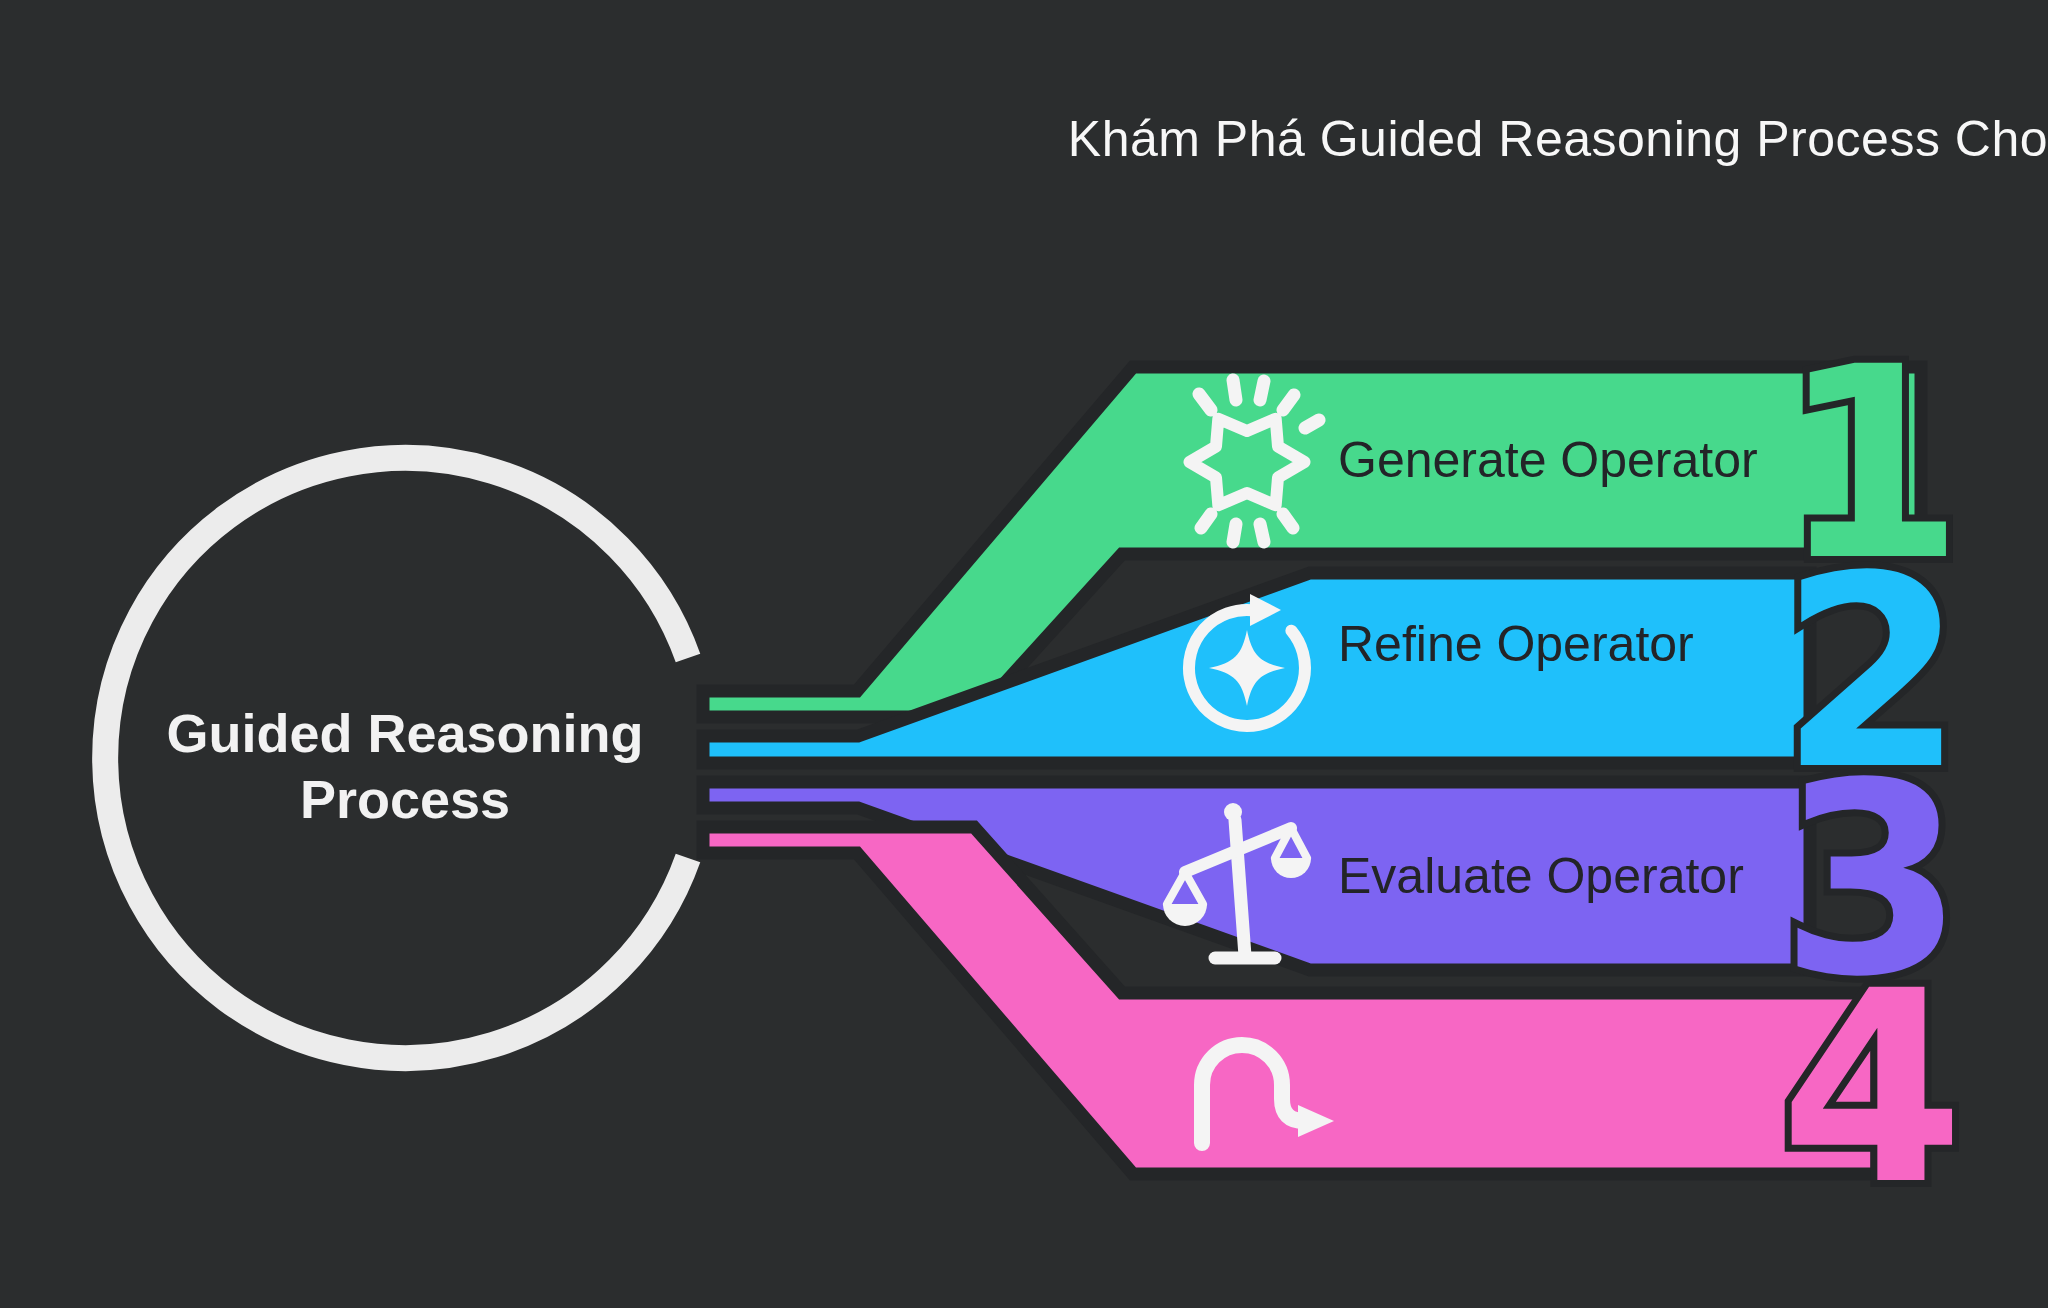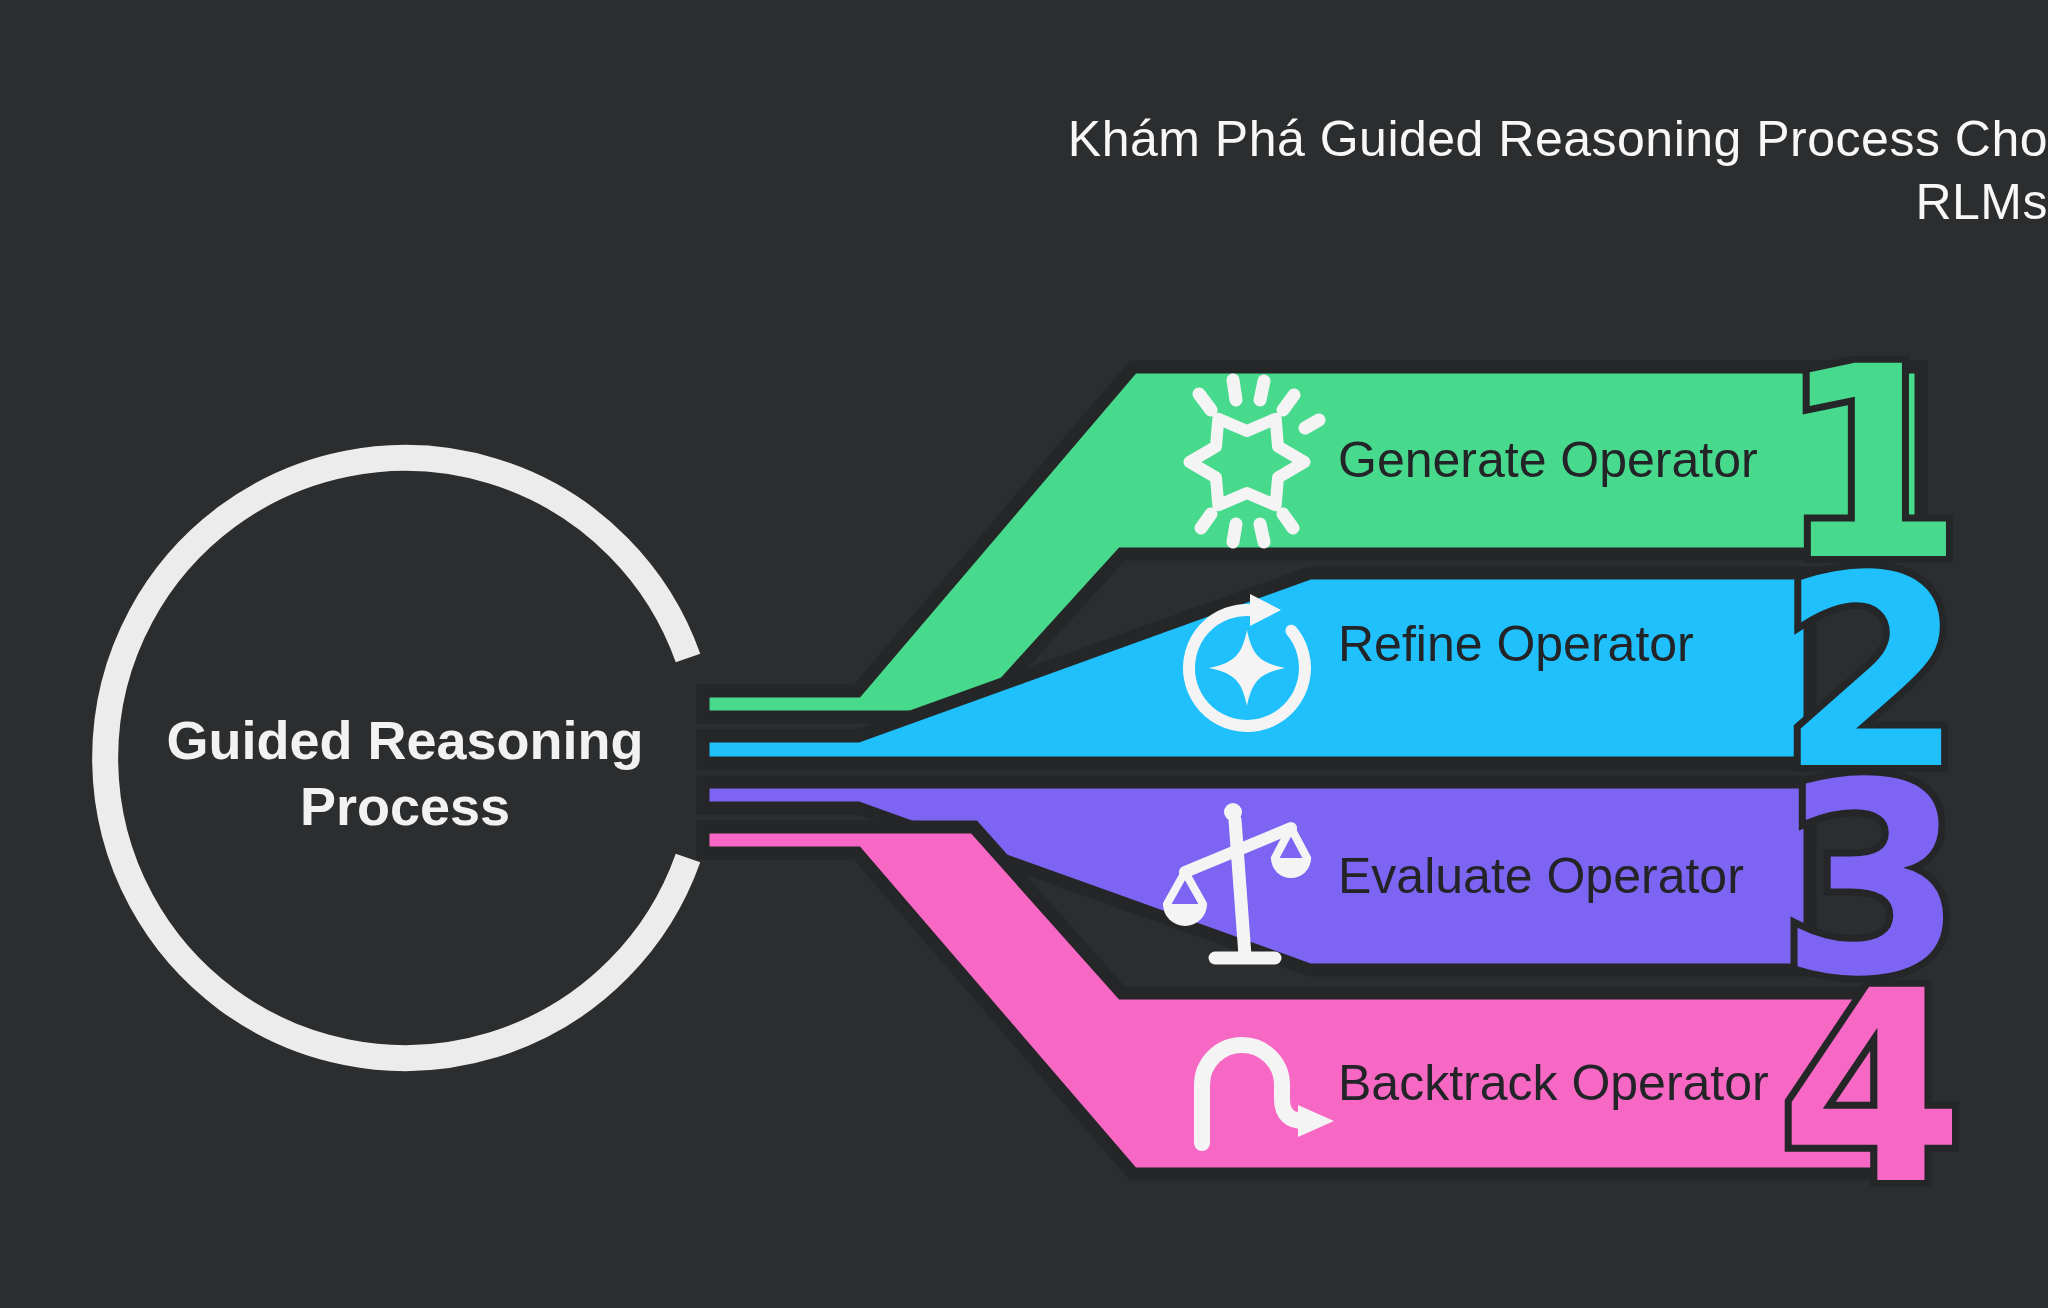"RLMs" div { html: <div>RLMs</div> -> none }
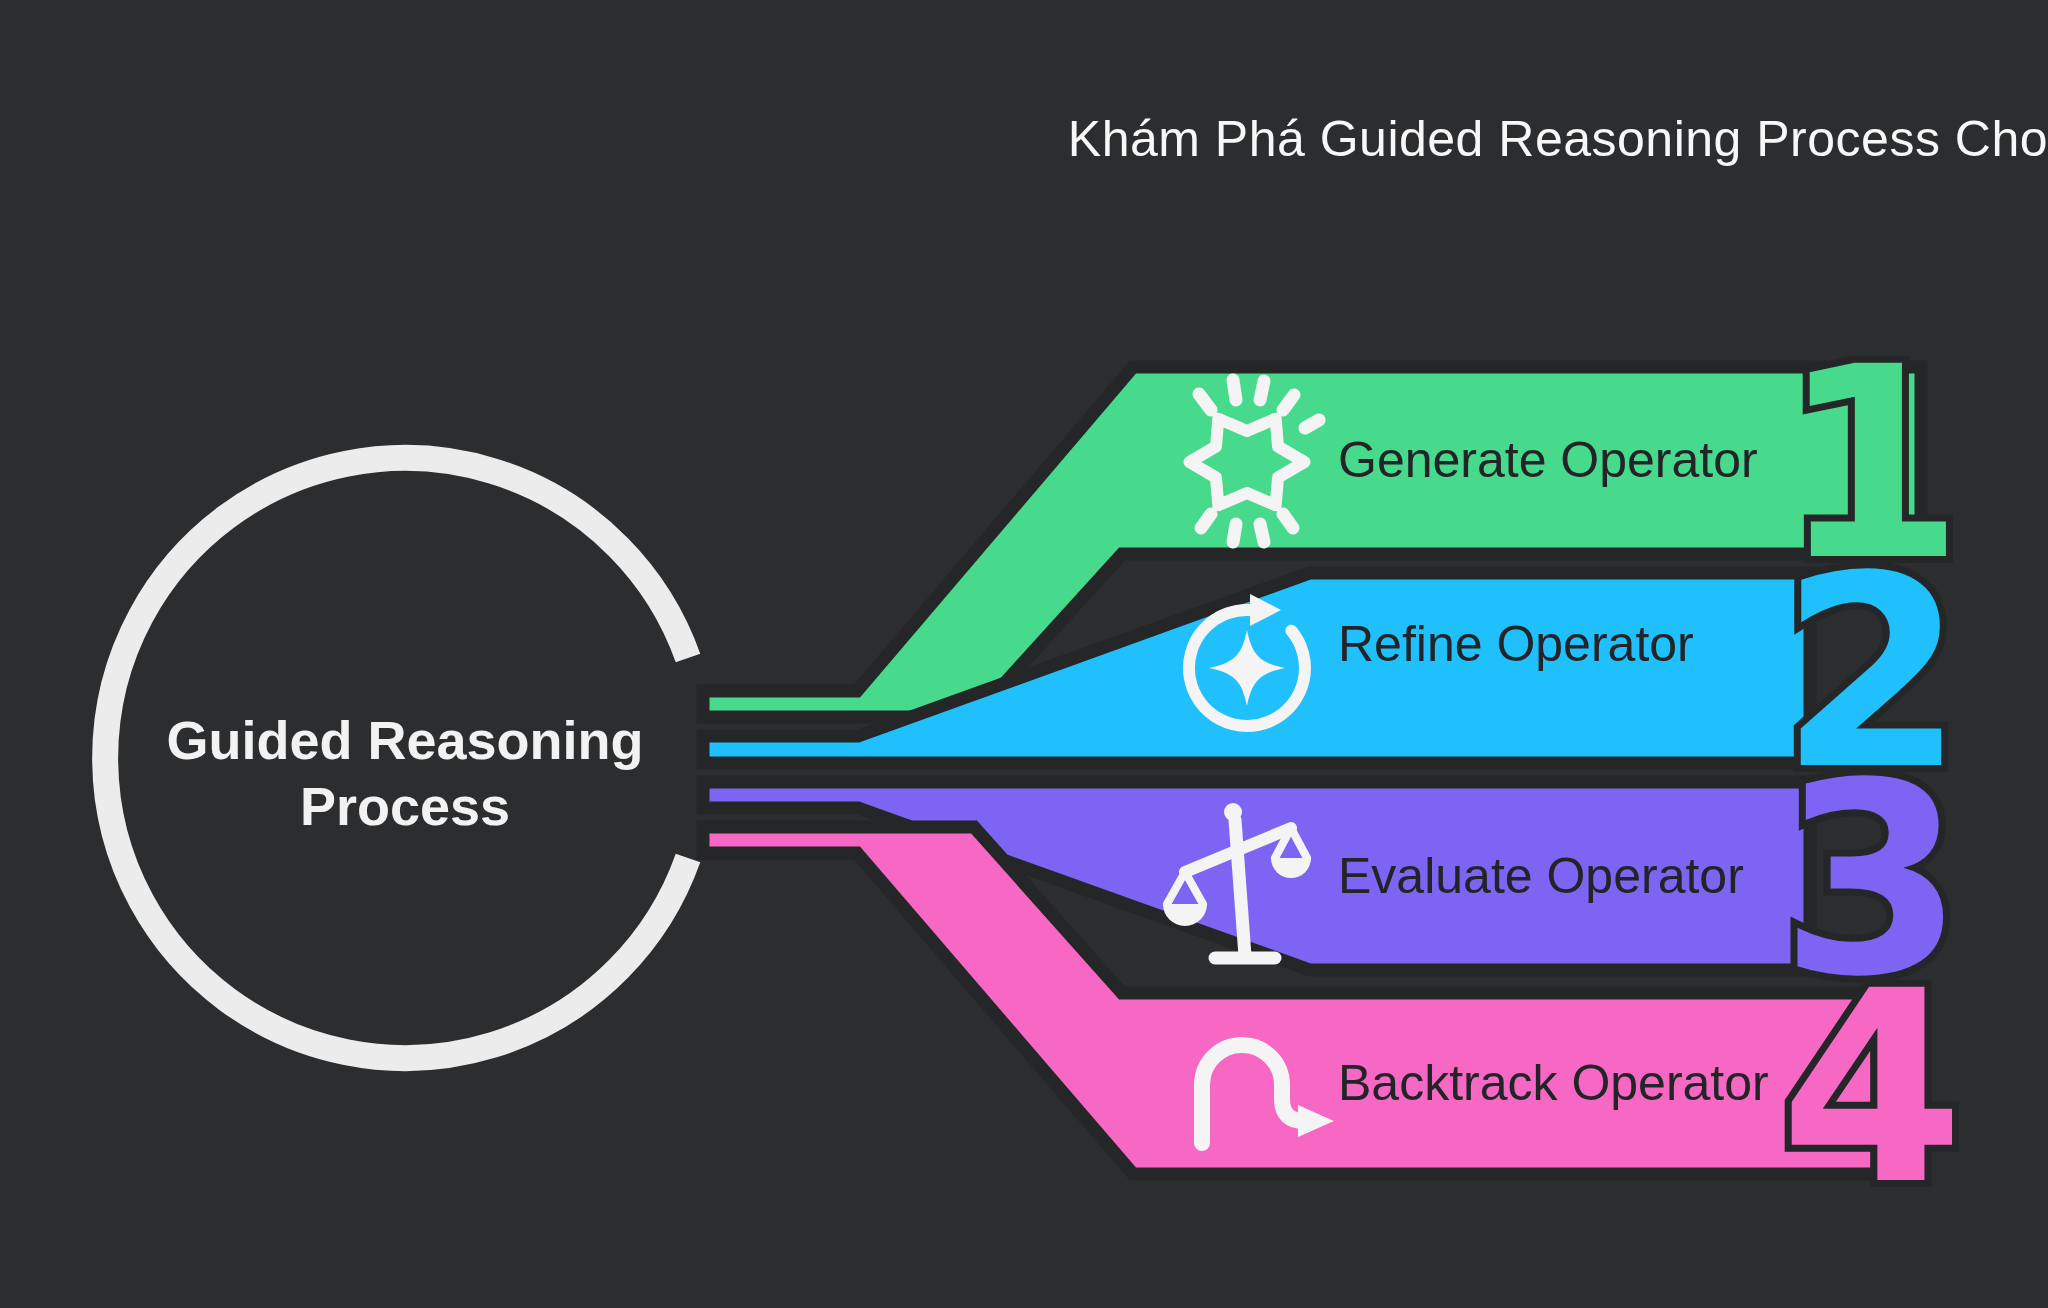"Guided Reasoning" .hub-label { margin-top: 7px -> none }
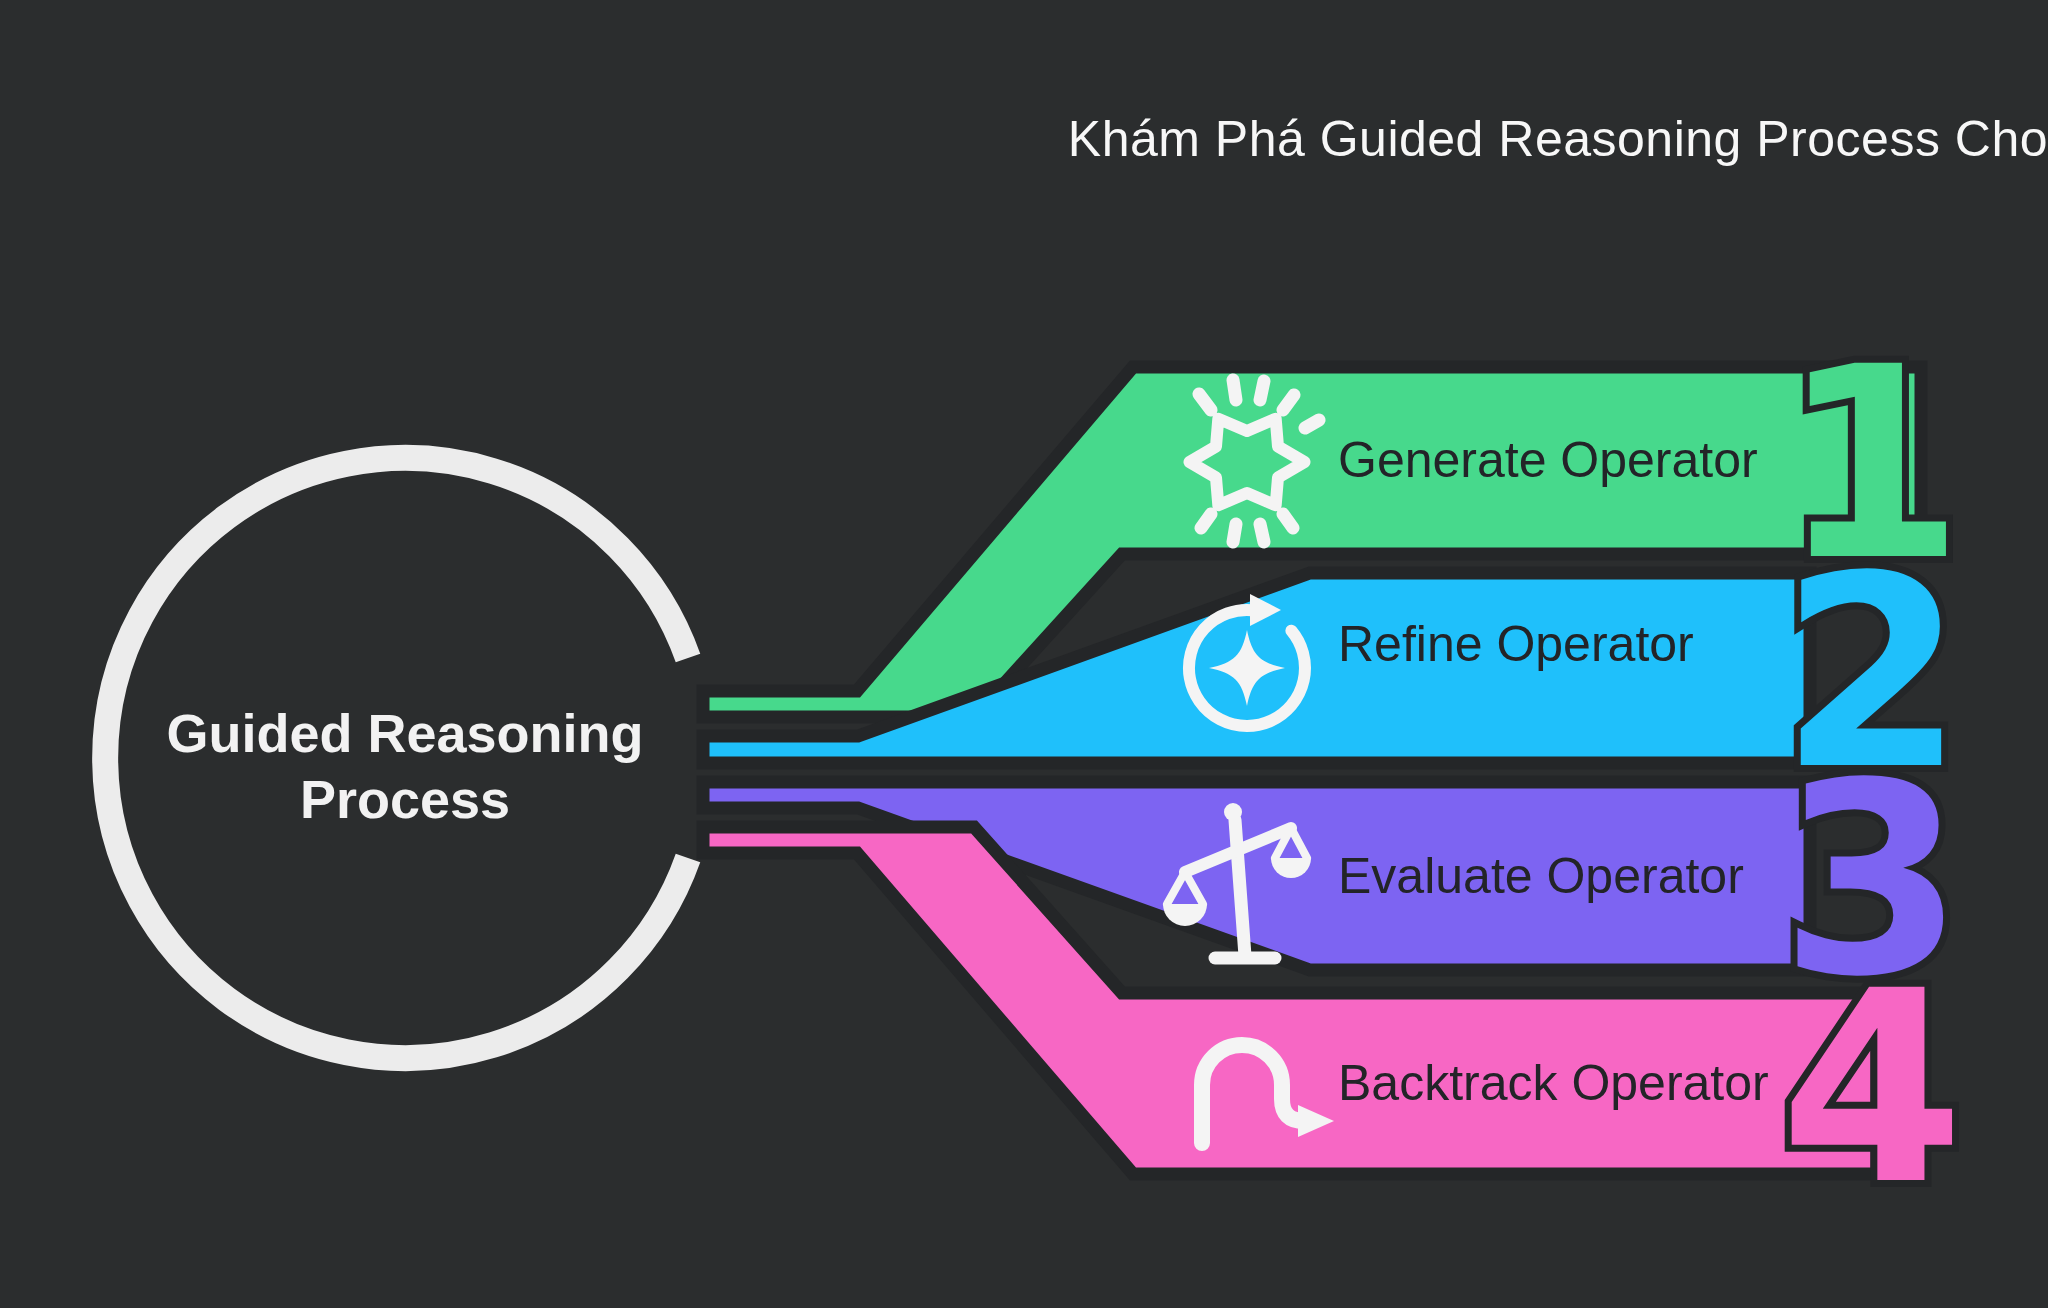"Backtrack Operator" div.step-label { html: <div>Backtrack Operator</div> -> none }
